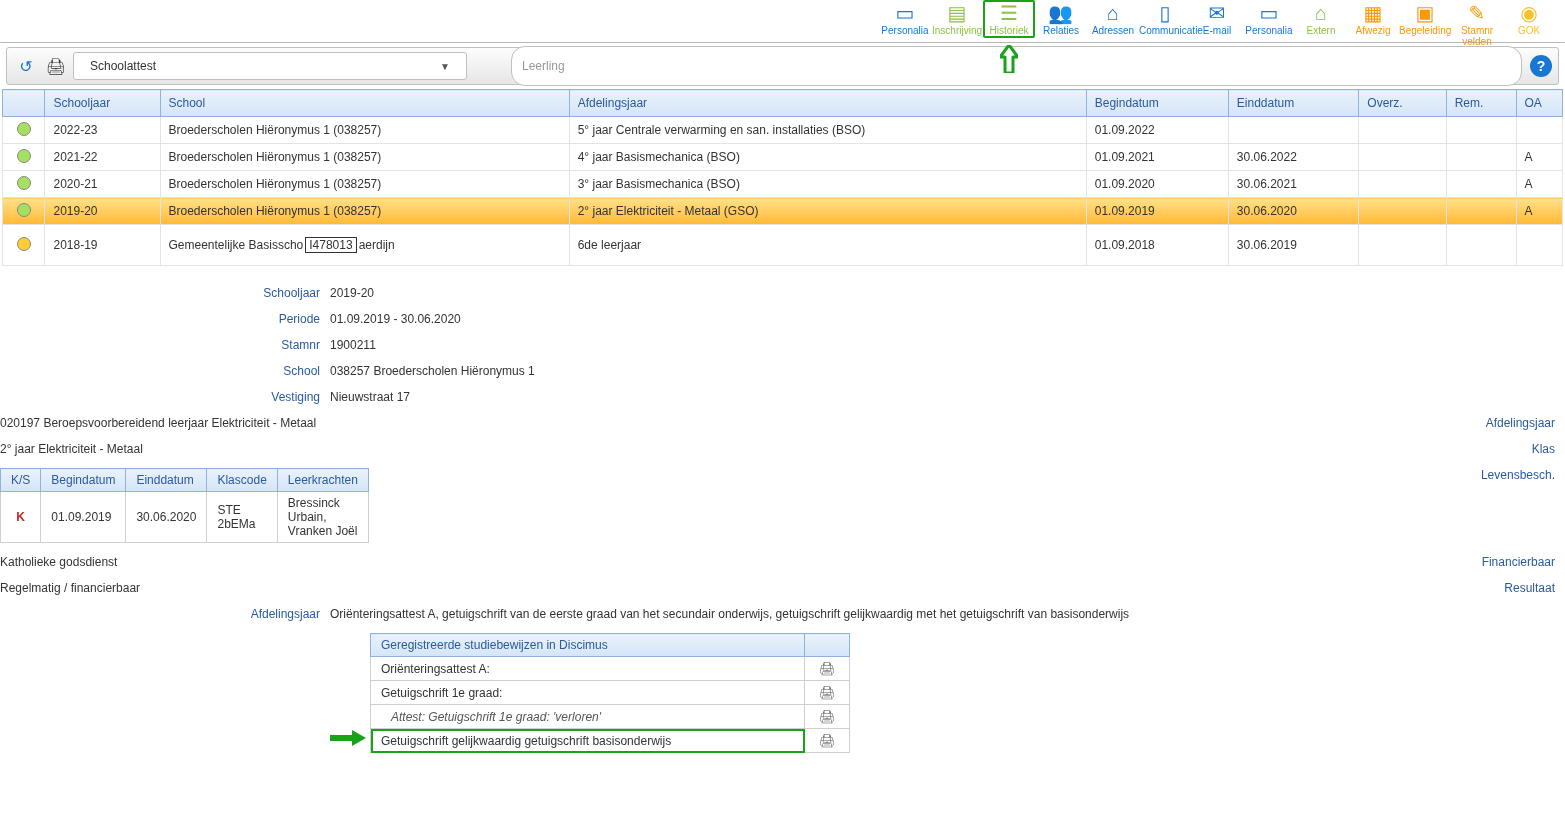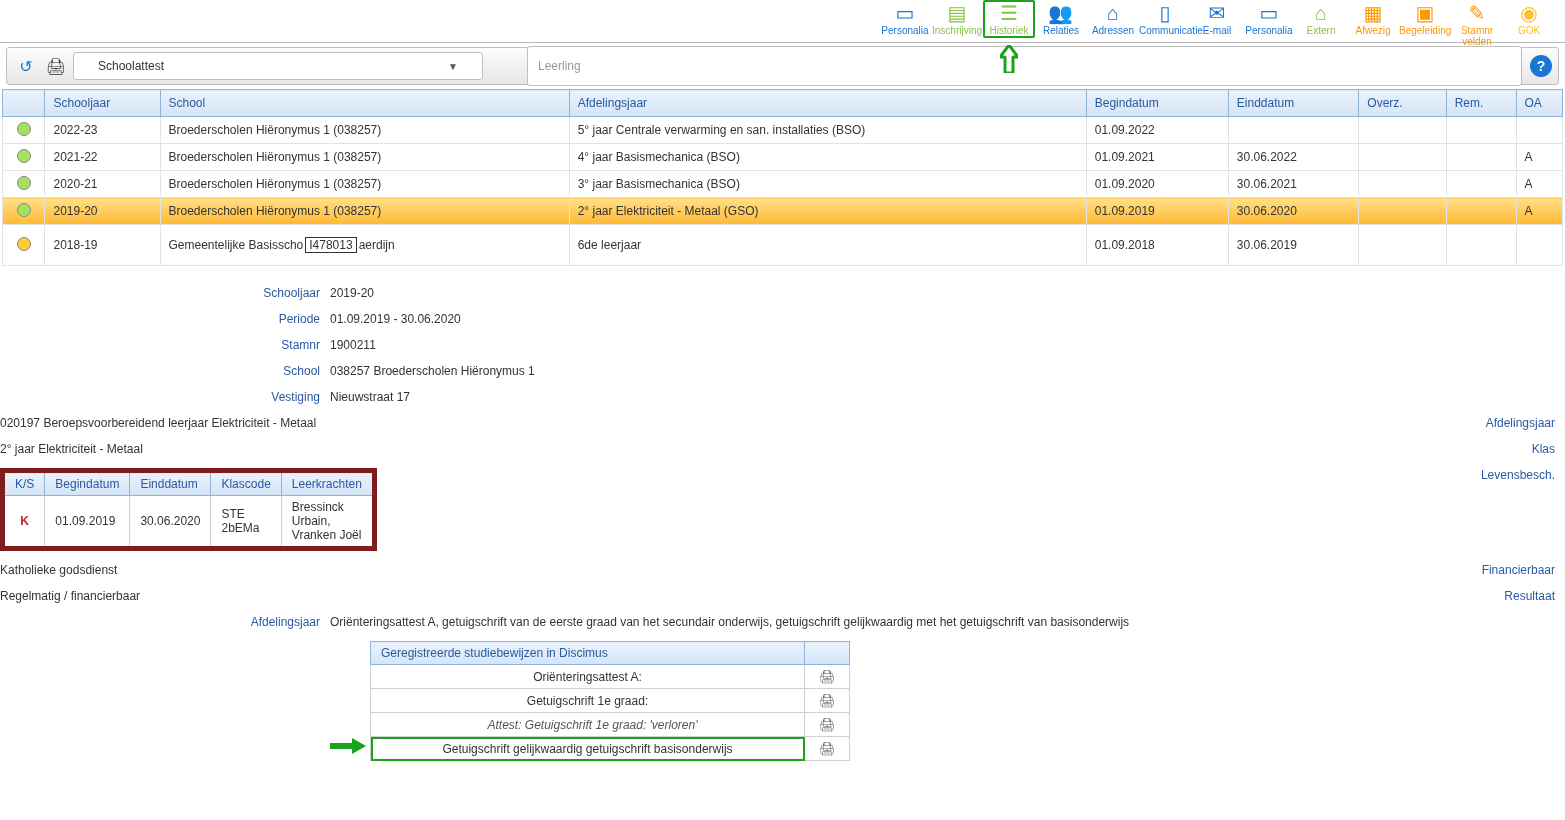"Schoolattest" .tb-select { padding: 0 24px -> 0 16px }
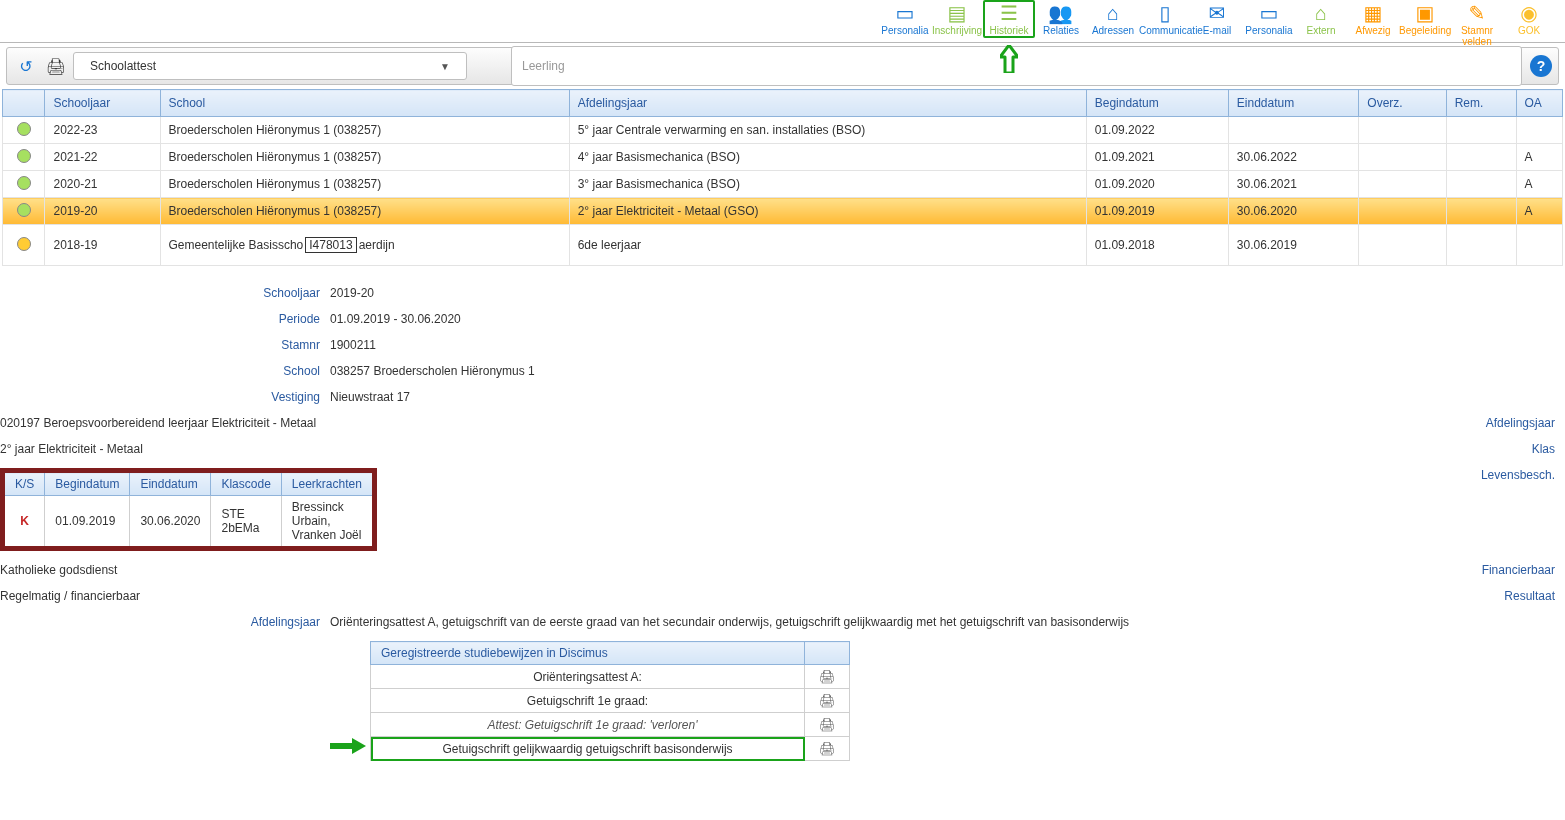"Leerling" .tb-search { border-radius: 3px -> 14px }
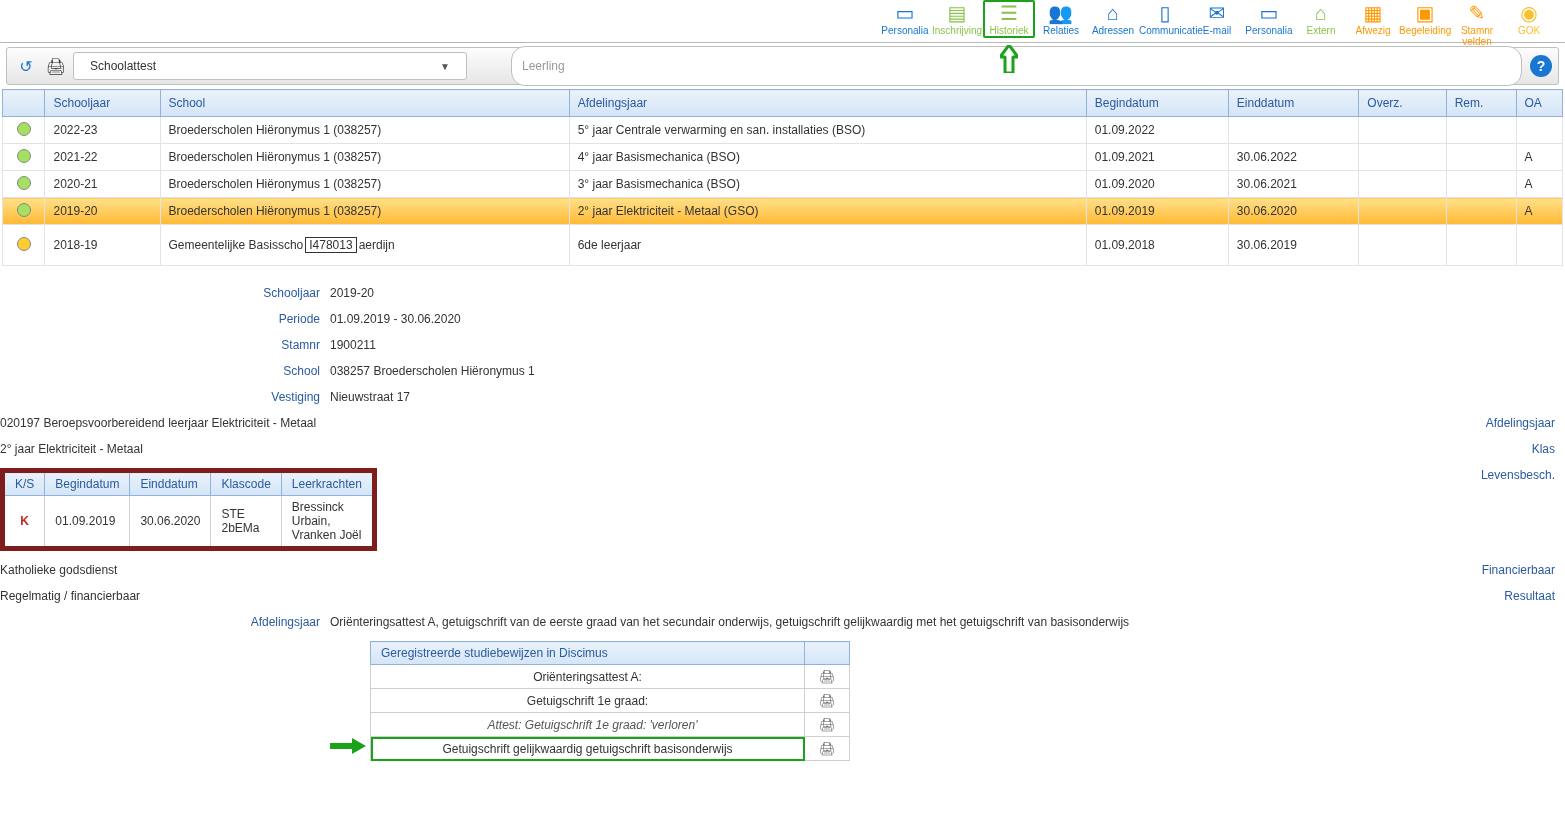"K/S" .klas-table { border: 5px solid #7f1d1d -> 1px solid #7f1d1d }
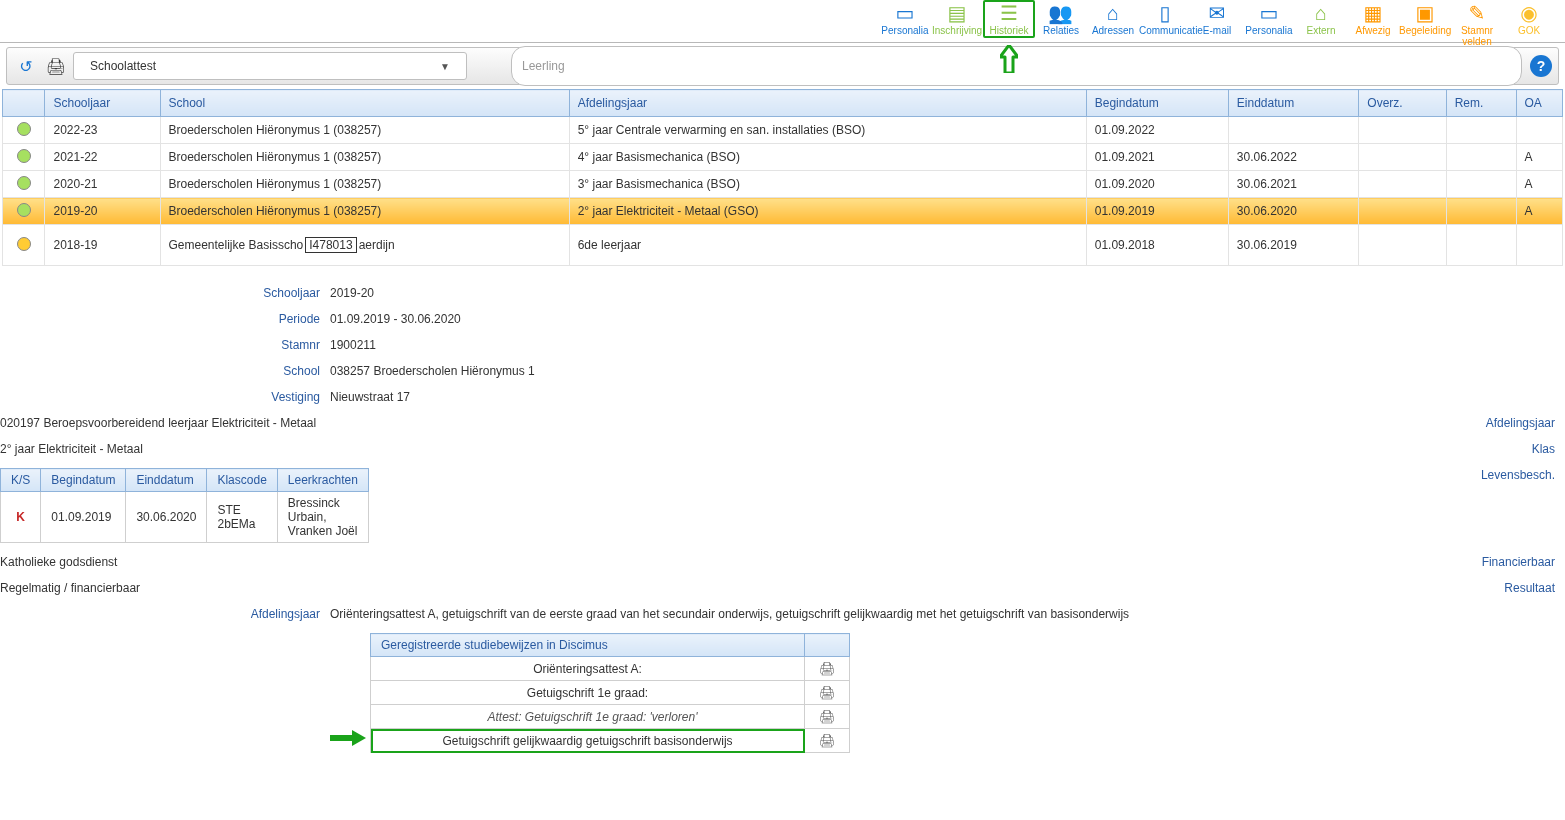"Oriënteringsattest A:" .proofs-table td { text-align: center -> none }
